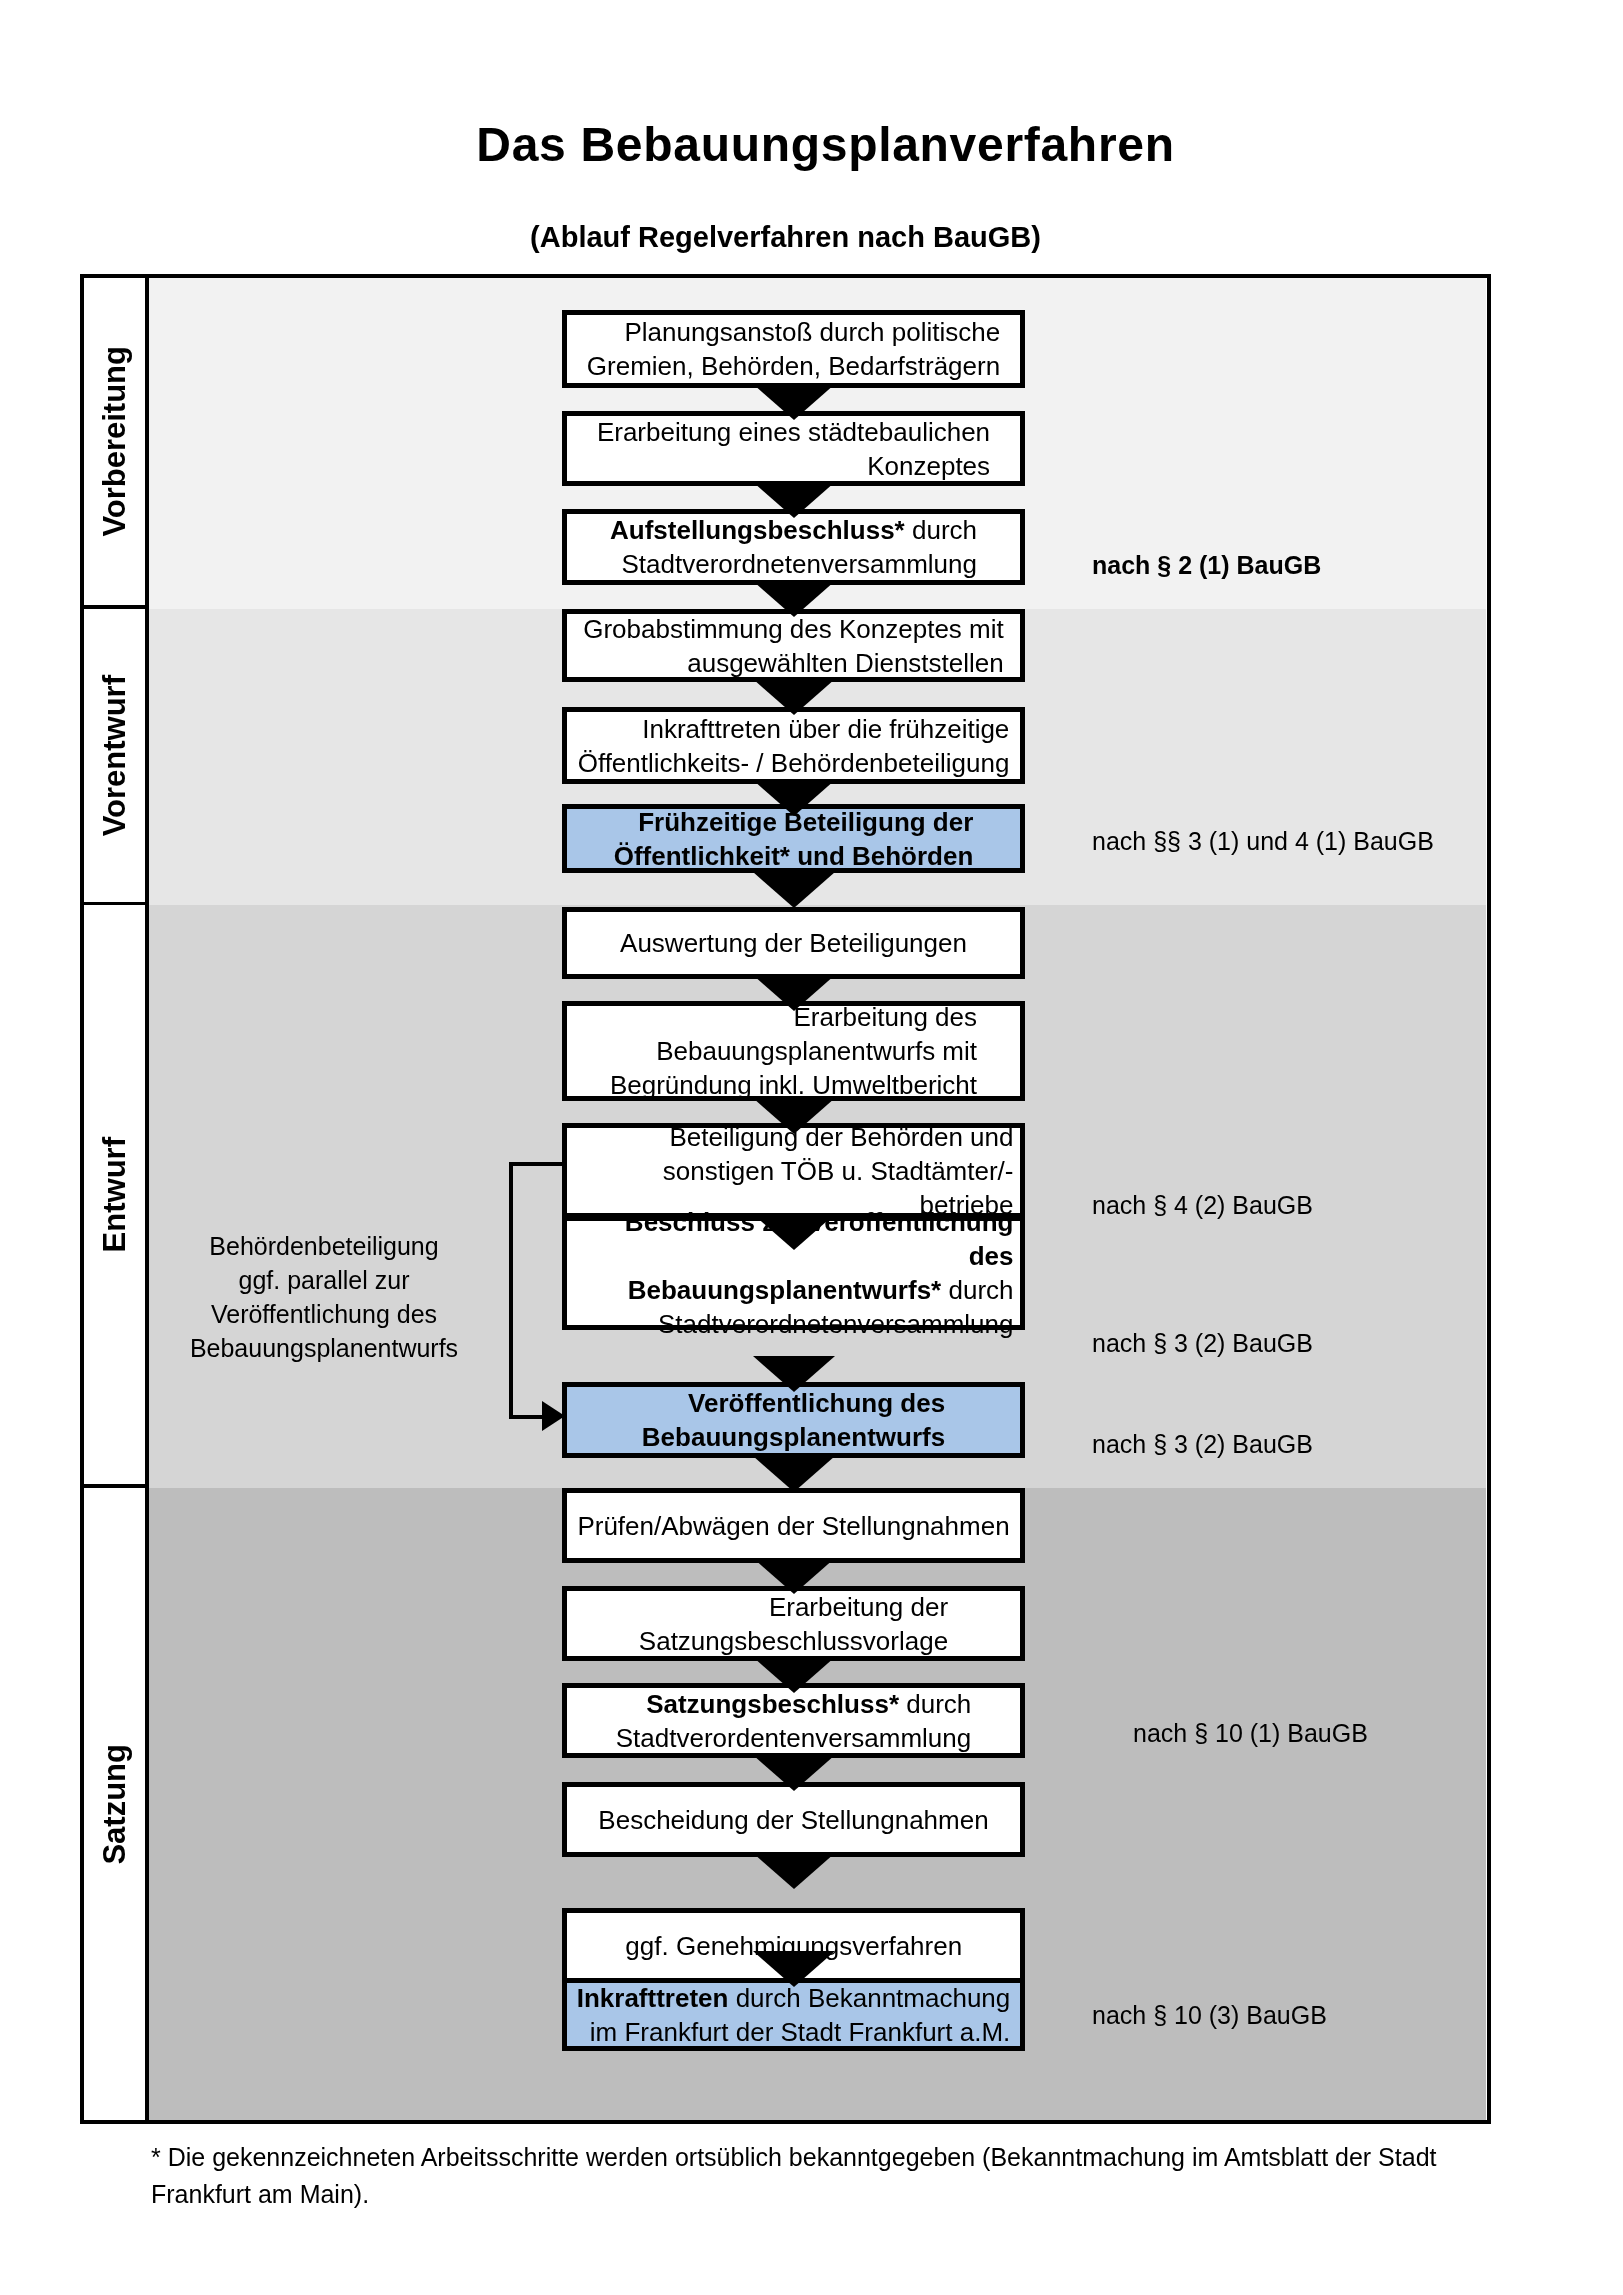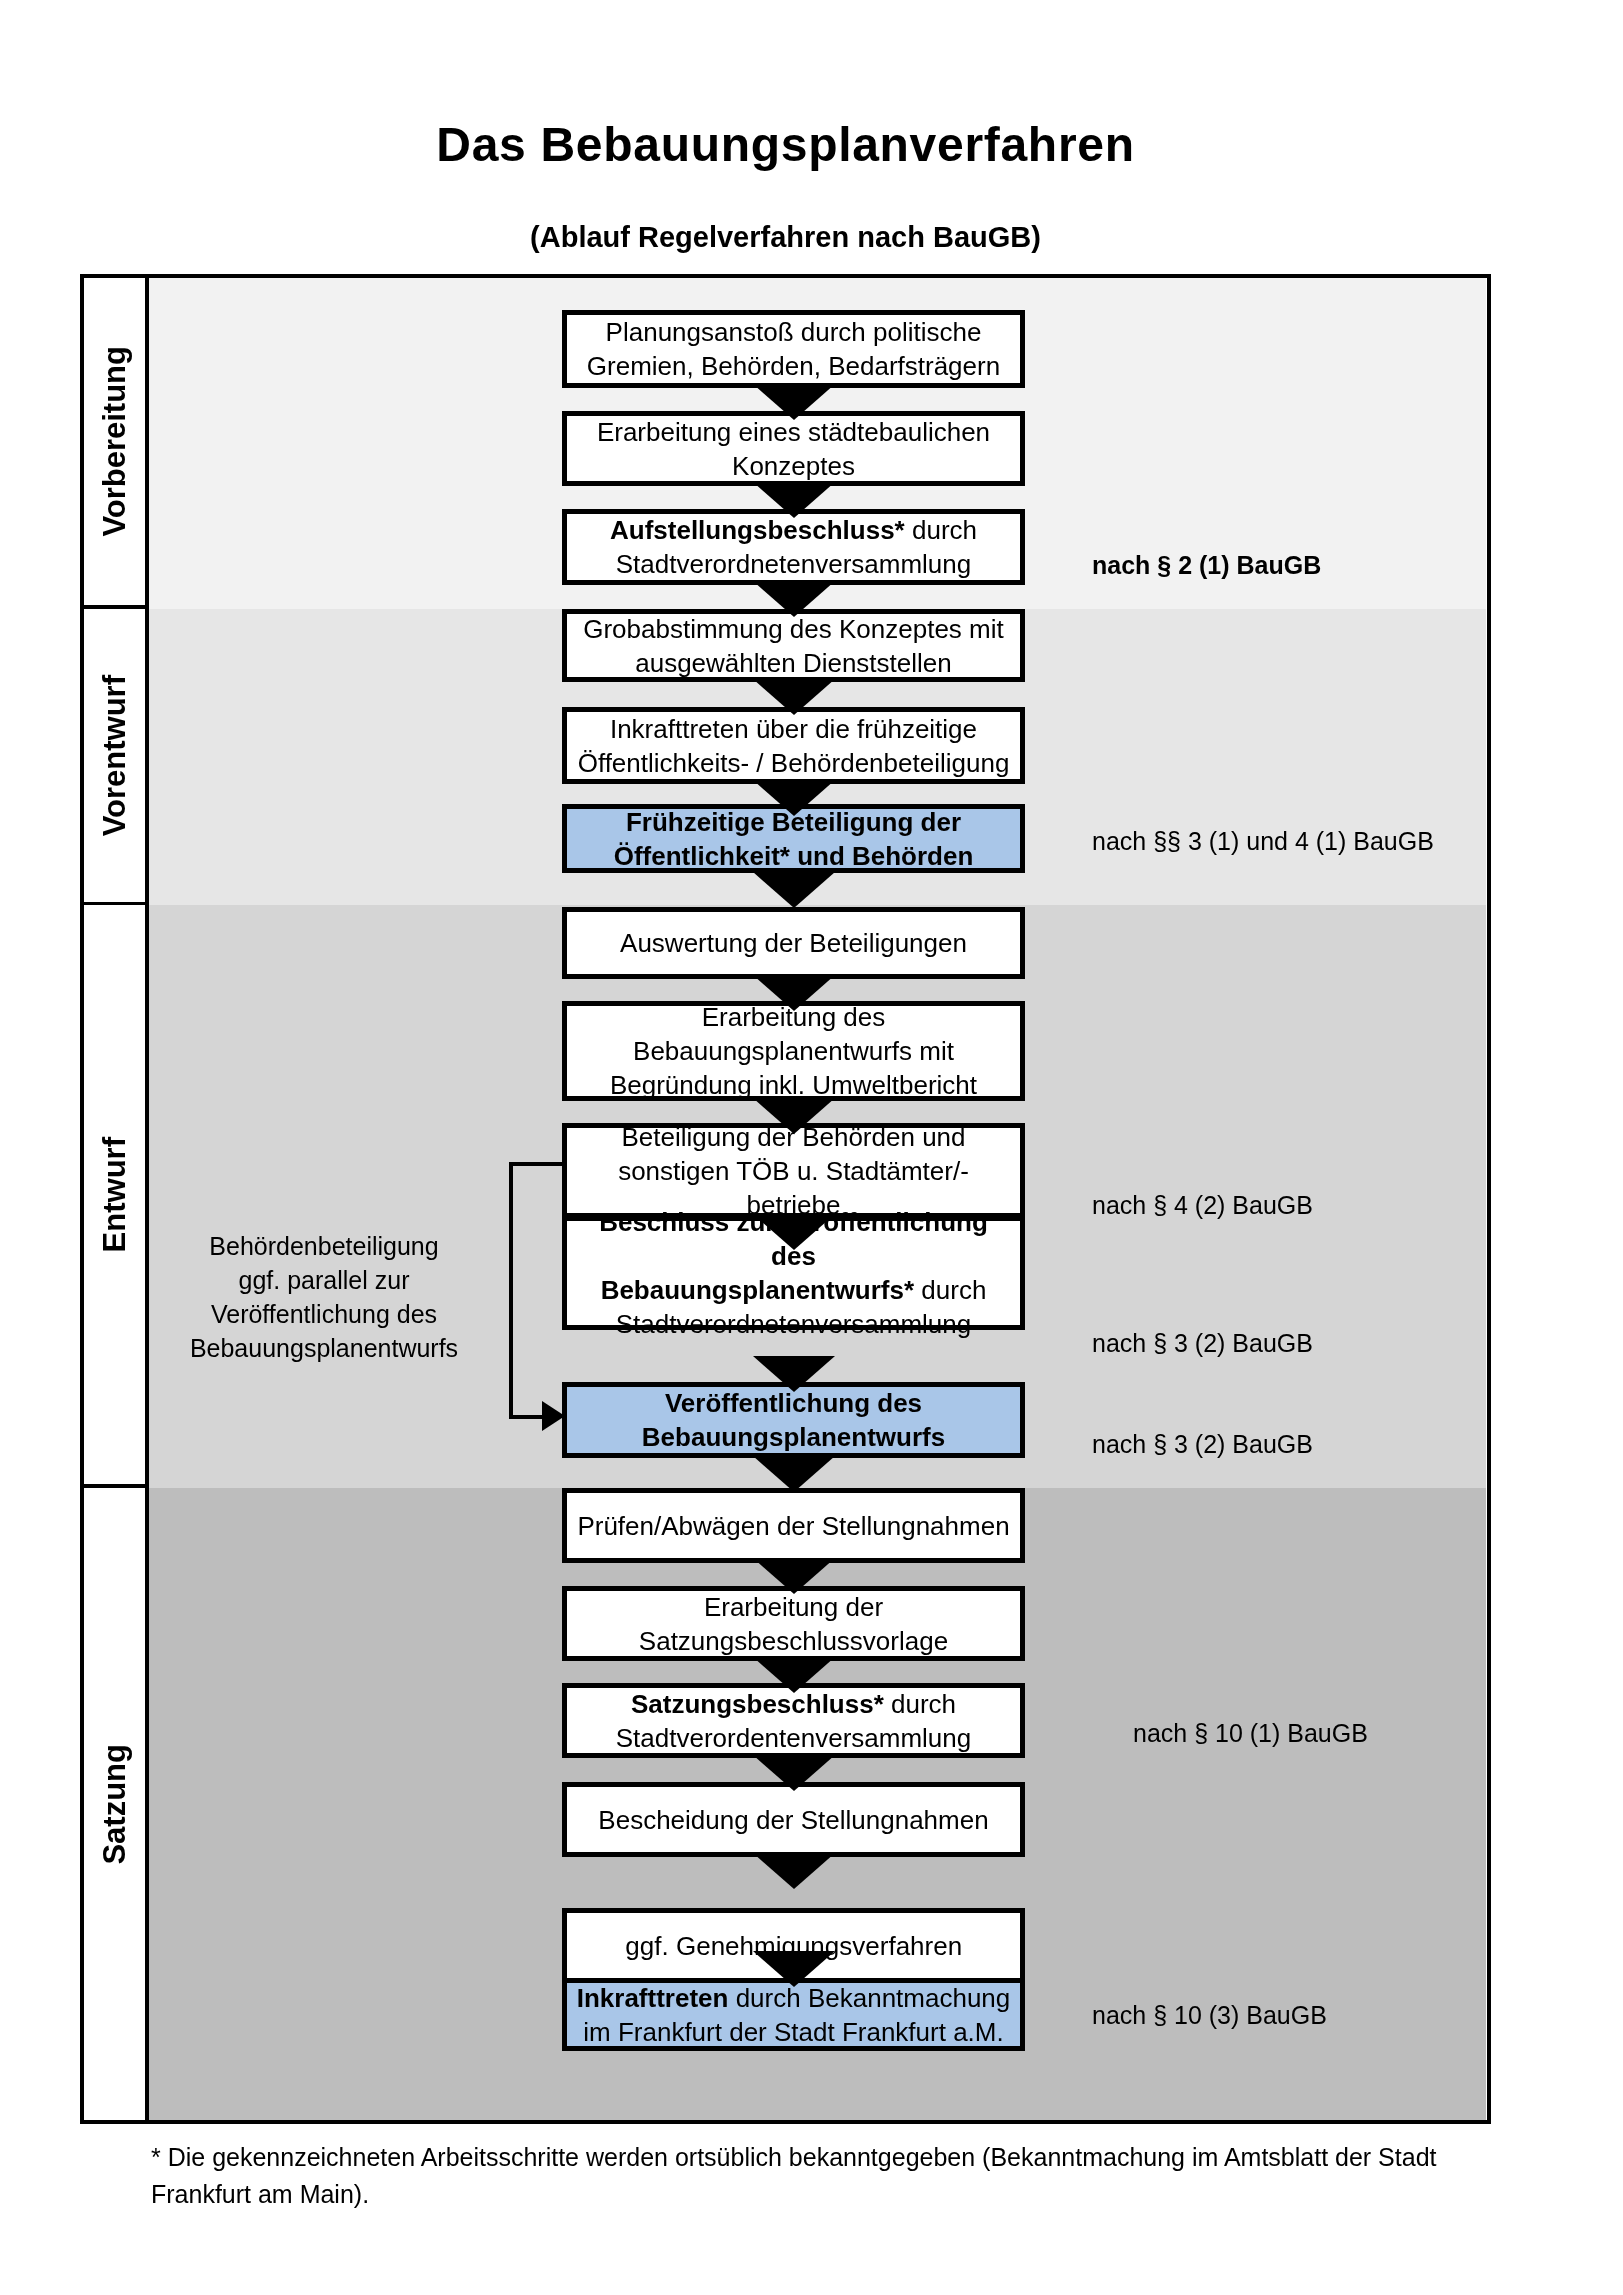"Das Bebauungsplanverfahren" .title { padding-left: none -> 40px }
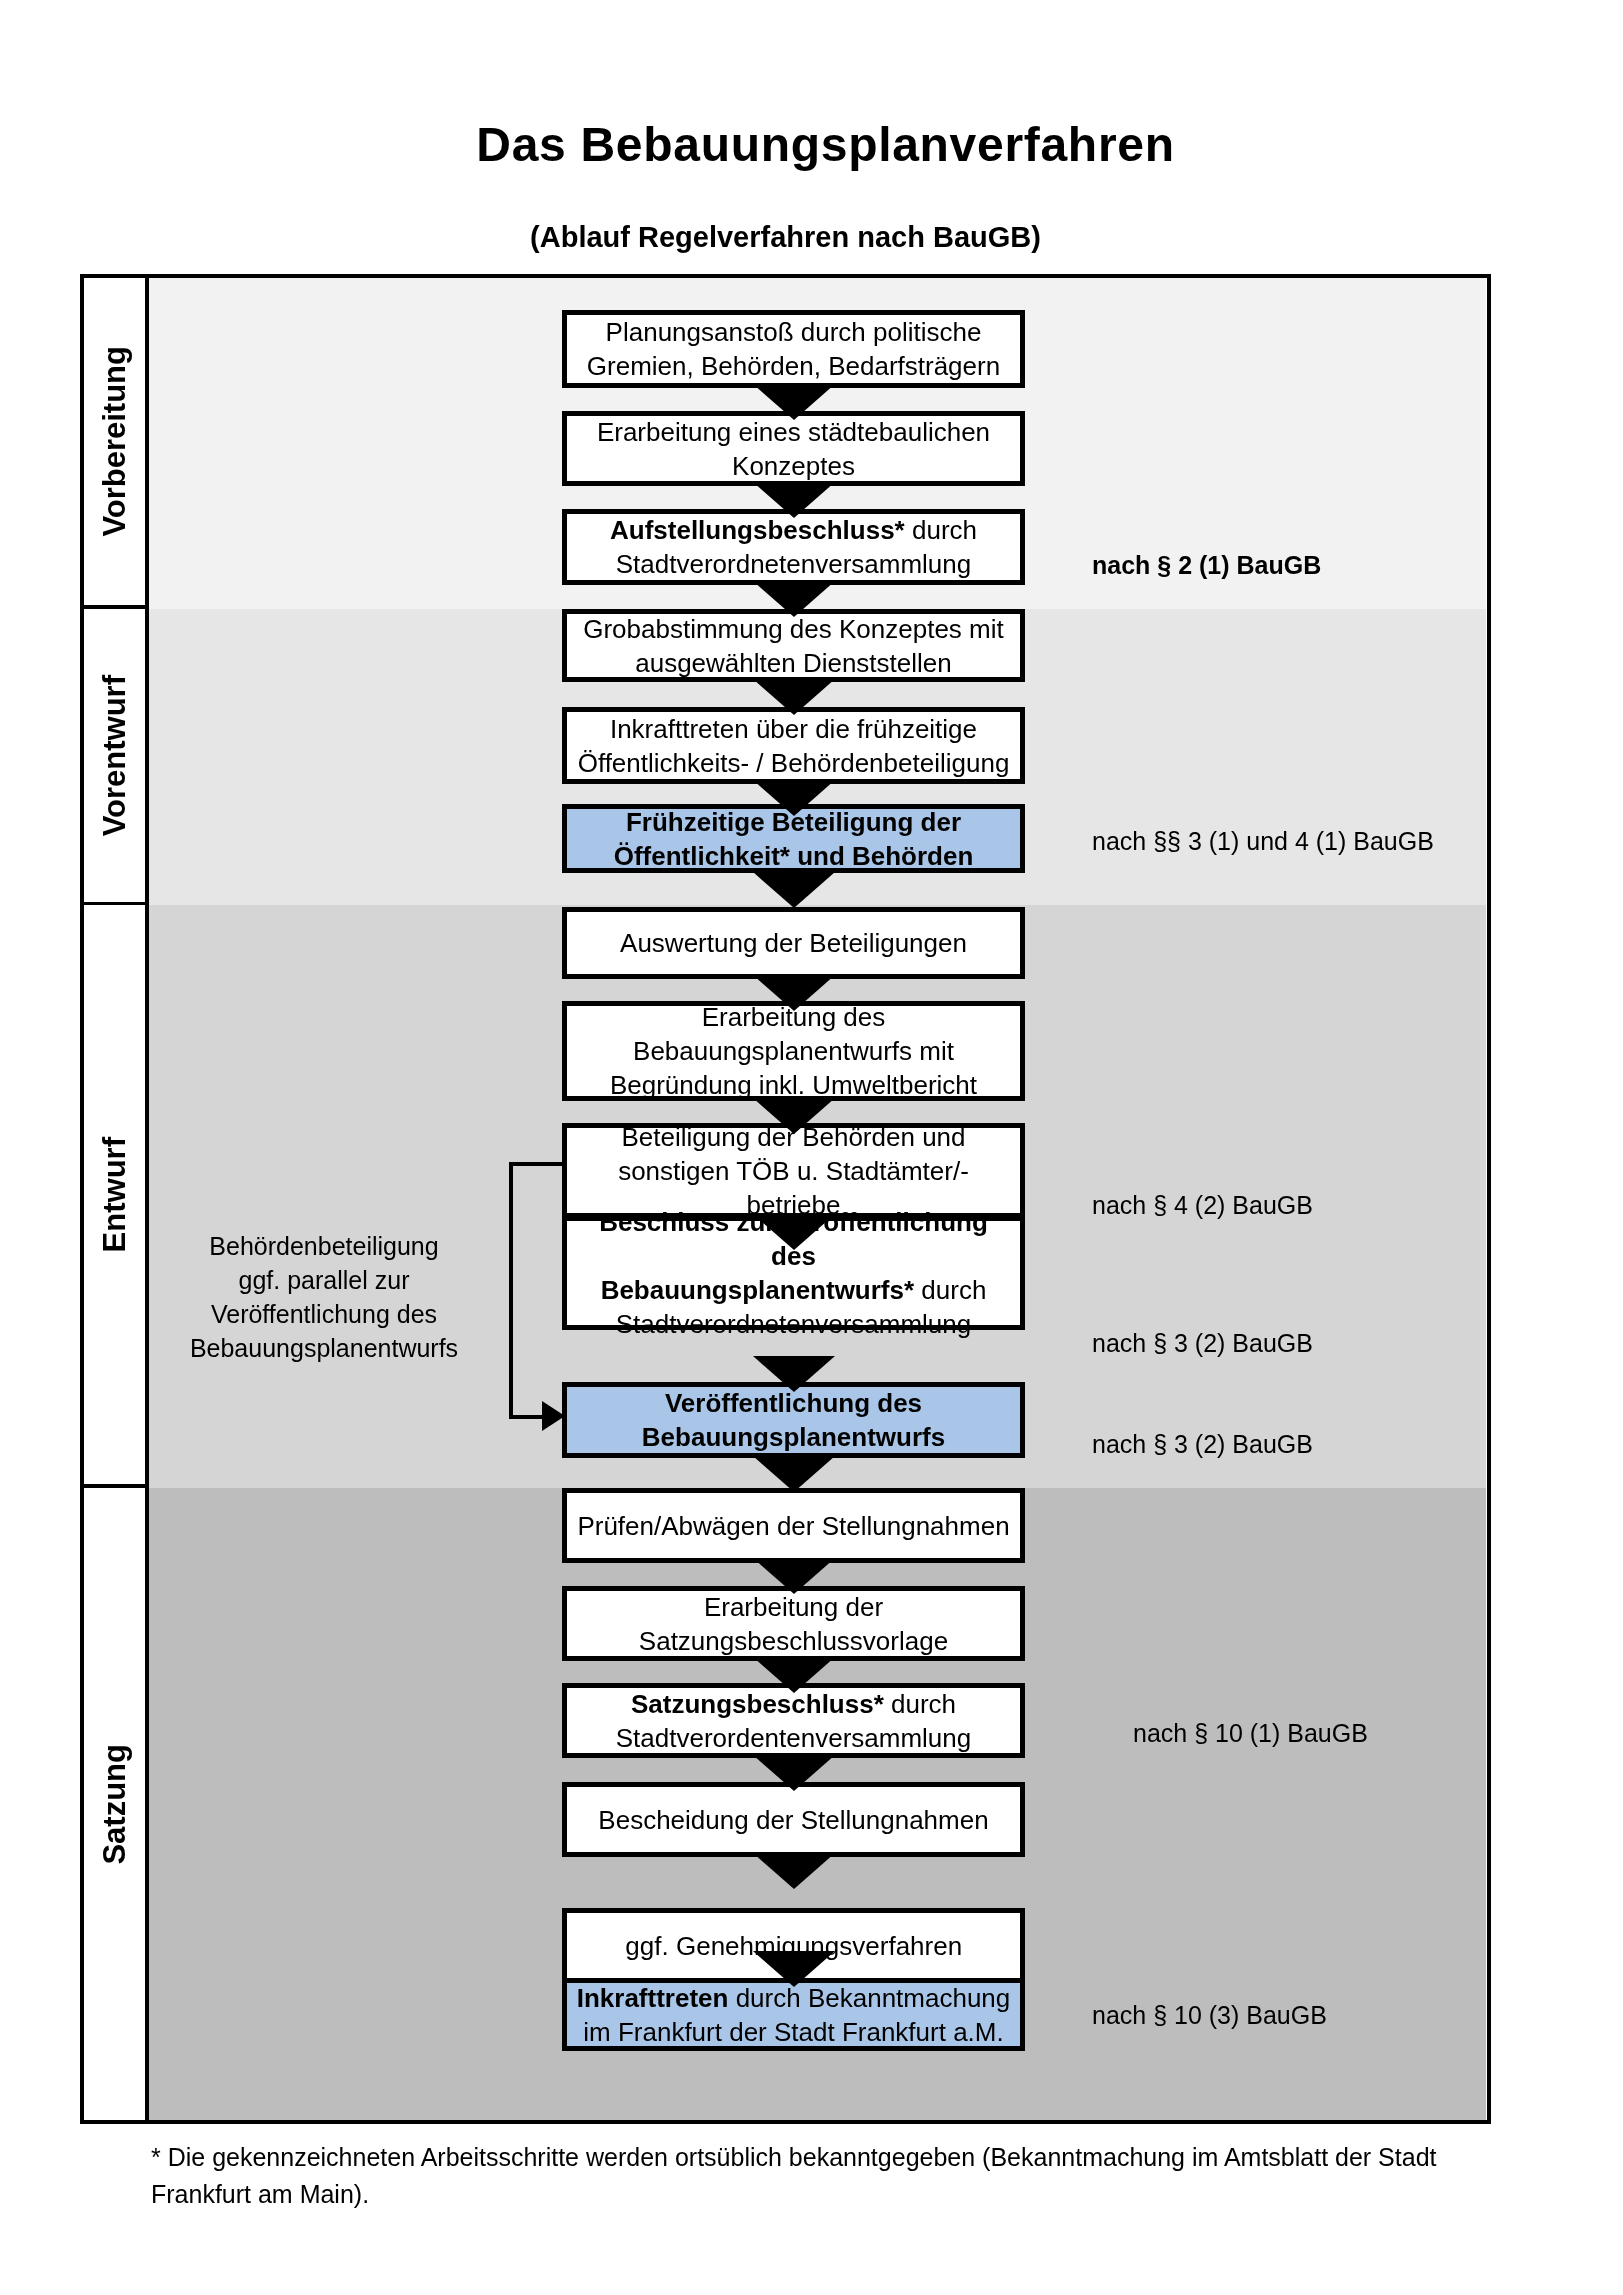"Planungsanstoß durch politische" .fbox { text-align: center -> right }
